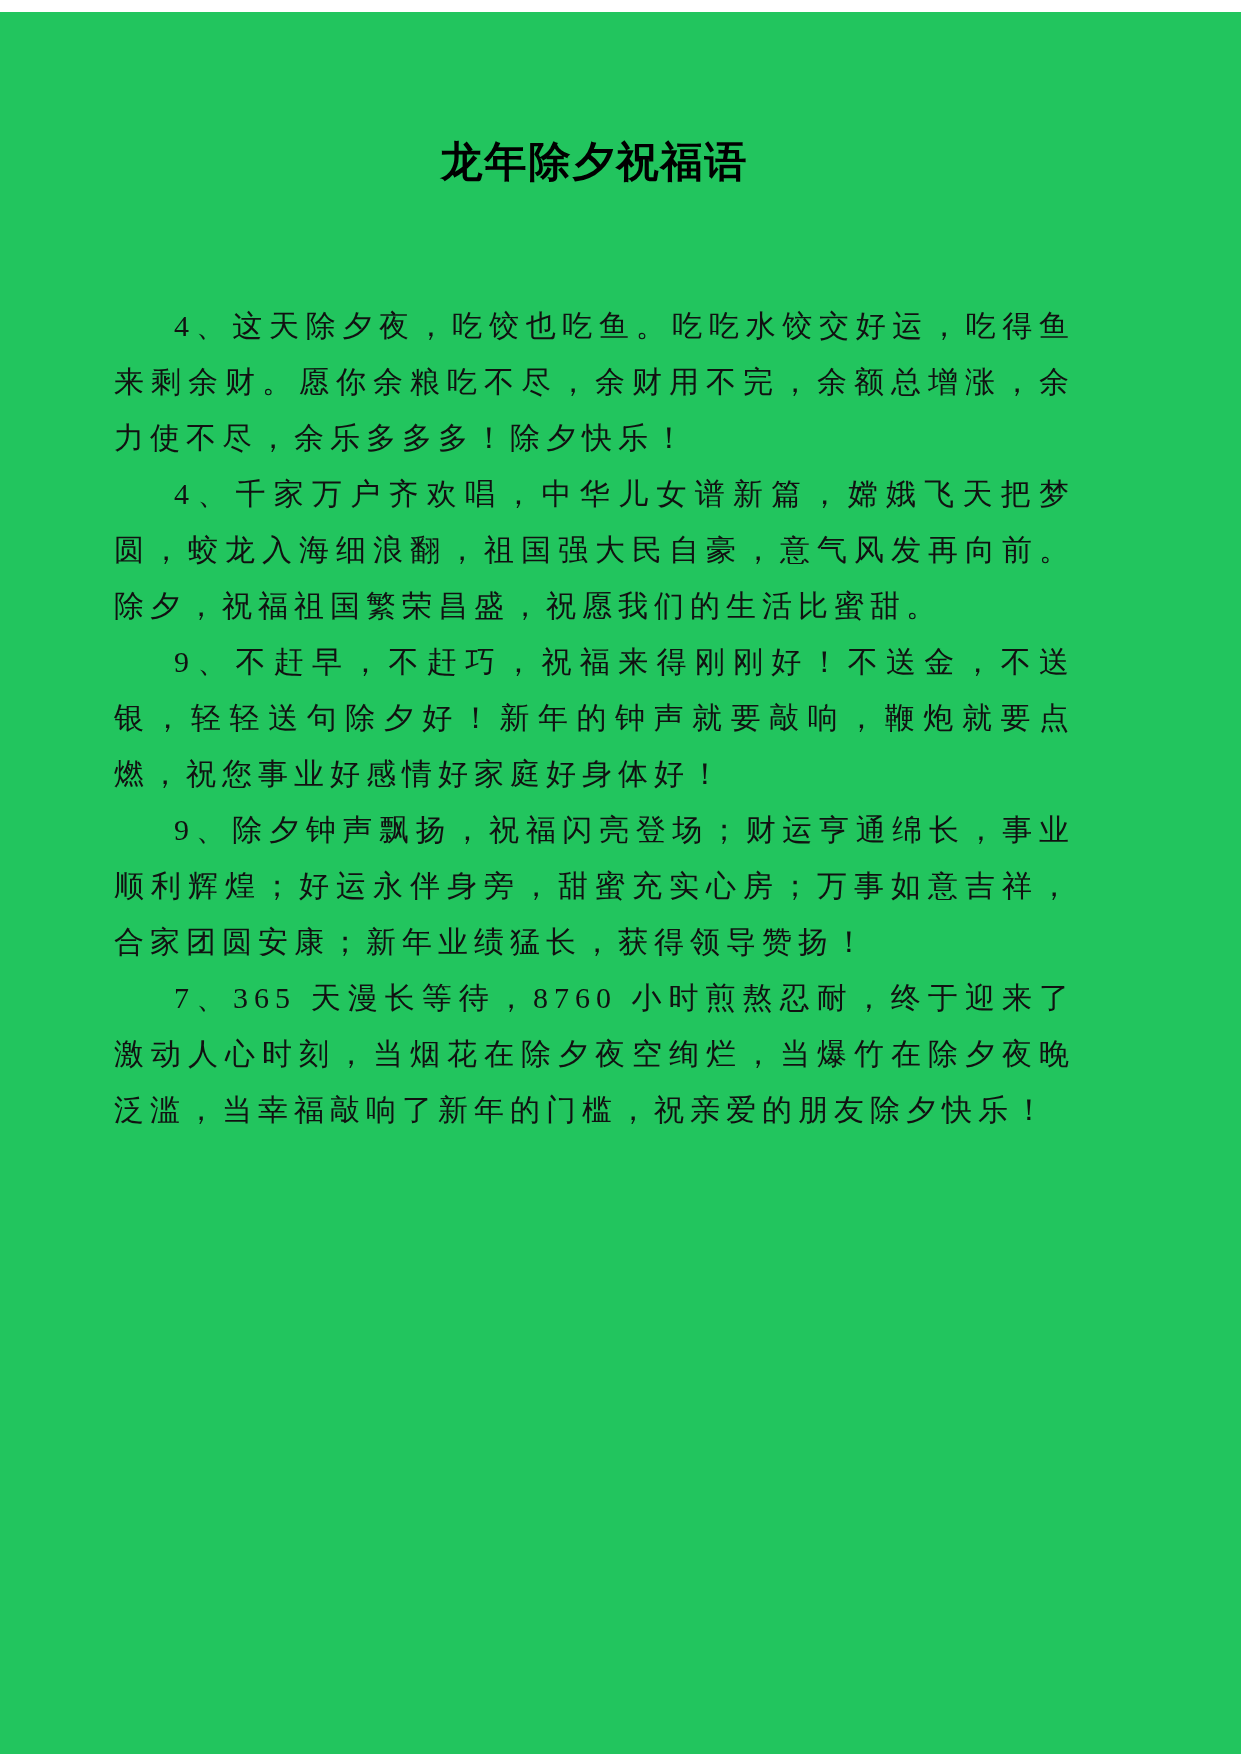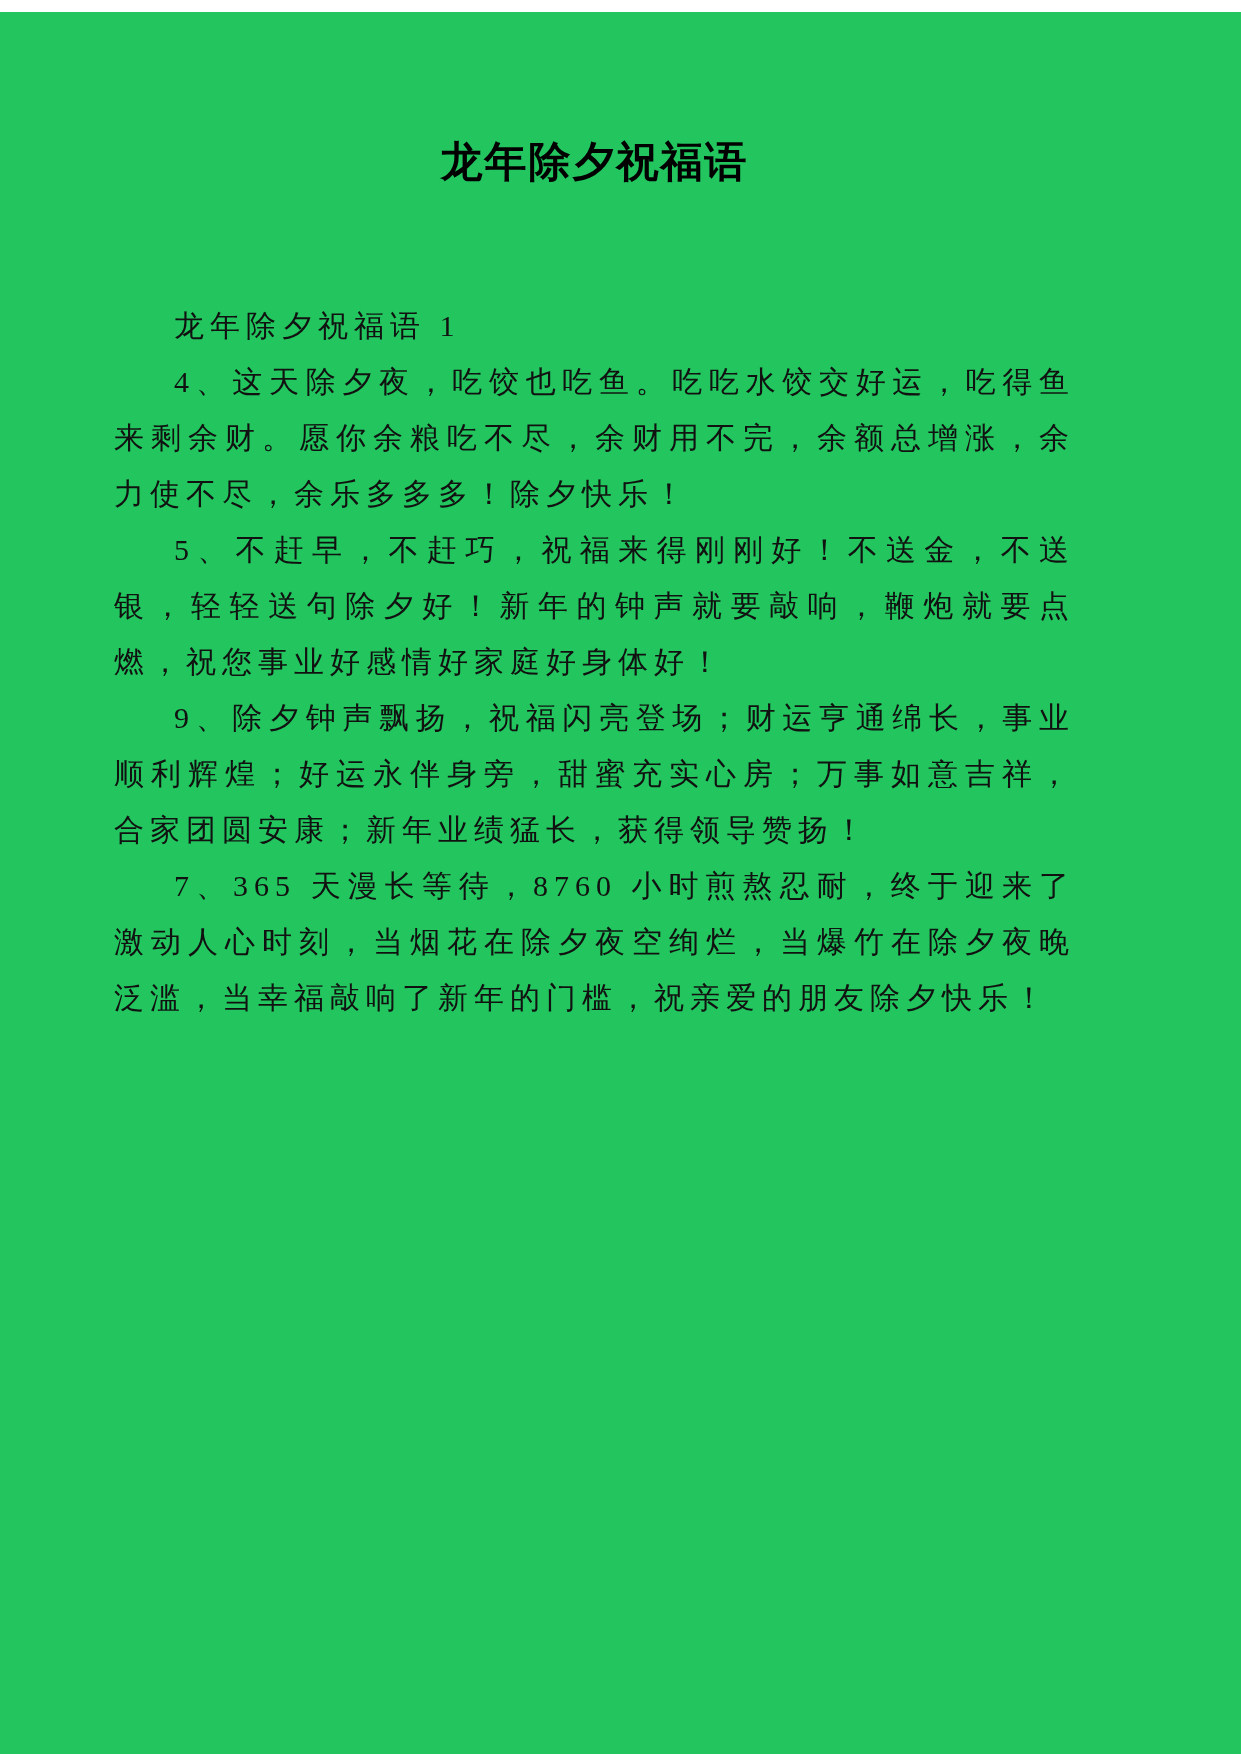"龙年除夕祝福语 1" p.section-heading { html: <p>龙年除夕祝福语 1</p> -> none }
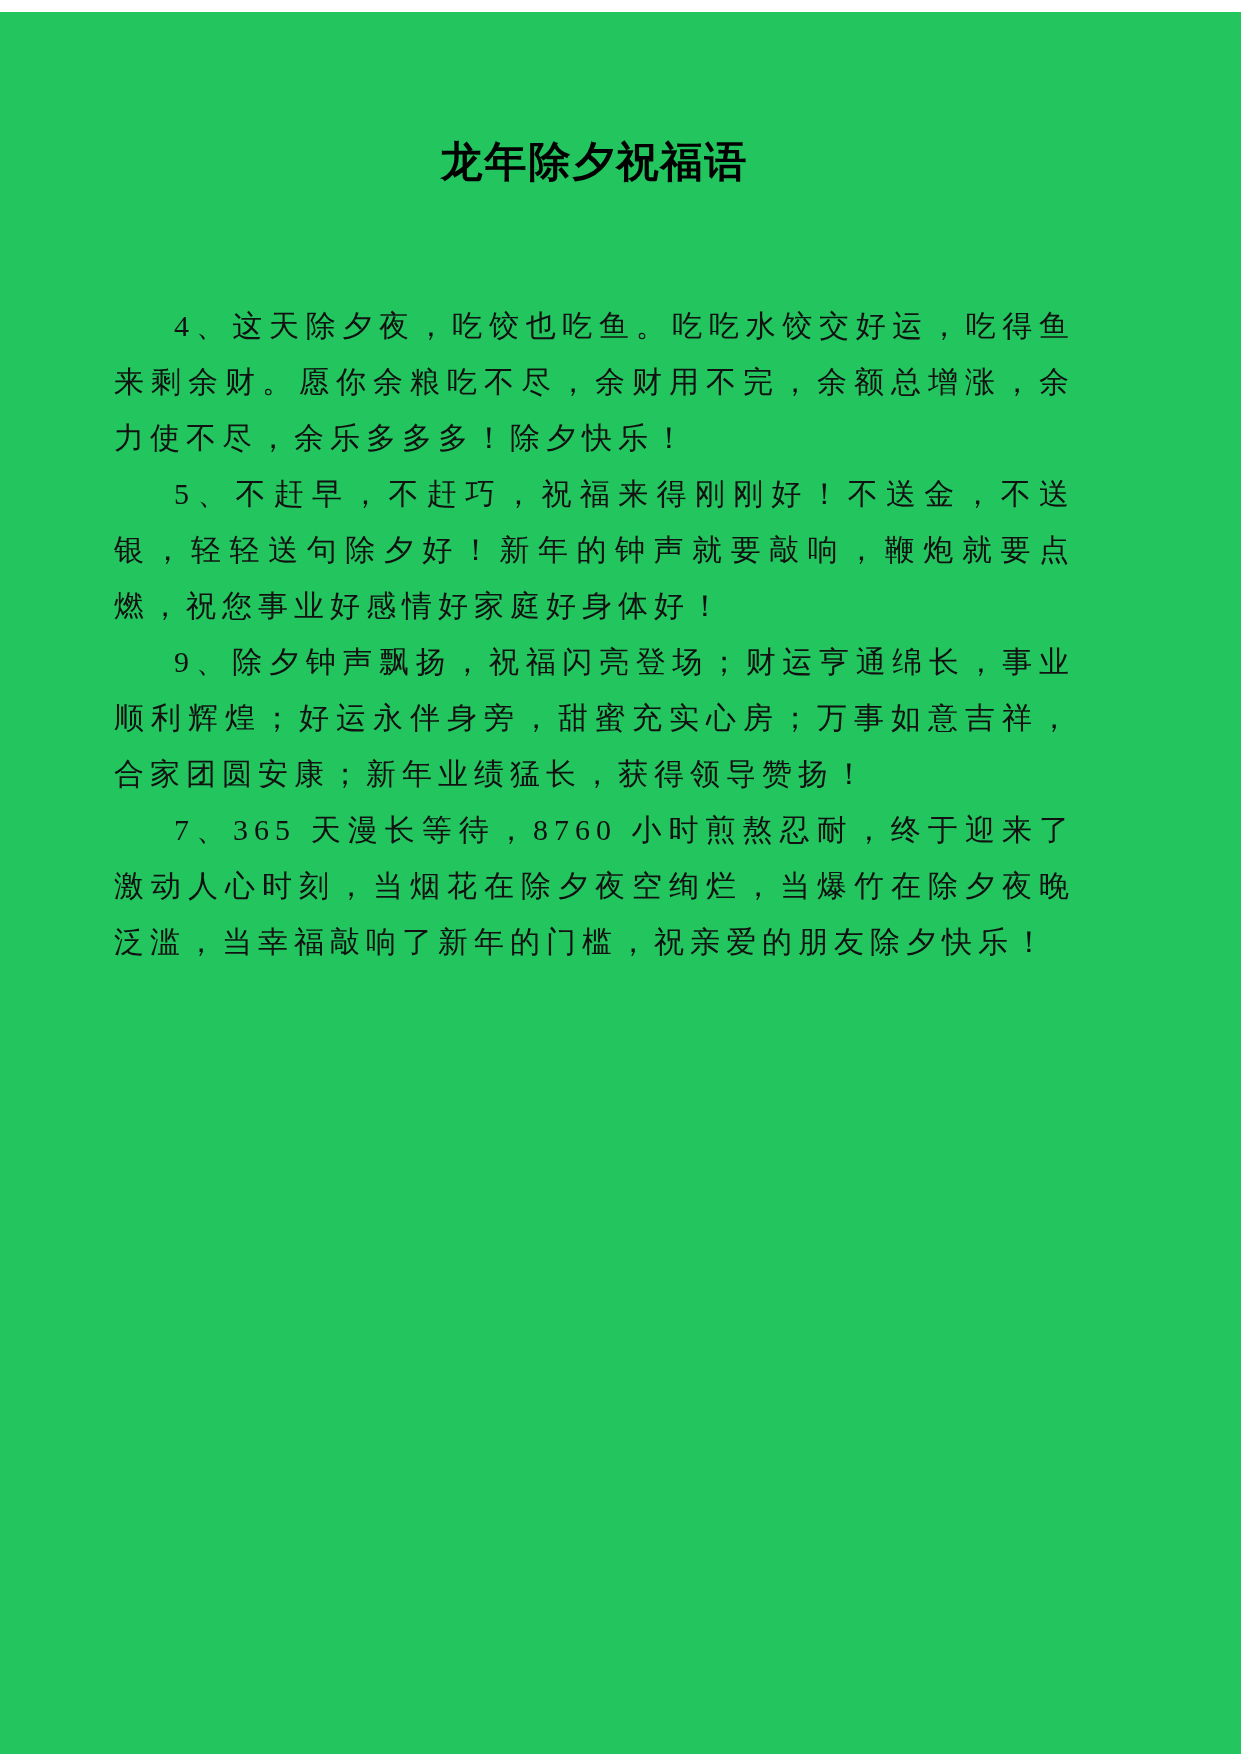"4、千家万户齐欢唱，中华儿女谱新篇，嫦娥飞天把梦圆，蛟龙入海细浪翻，祖国强大民自" p { html: none -> <p>4、千家万户齐欢唱，中华儿女谱新篇，嫦娥飞天把梦圆，蛟龙入海细浪翻，祖国强大民自豪，意气风发再向前。除夕，祝福祖国繁荣昌盛，祝愿我们的生活比蜜甜。</p> }
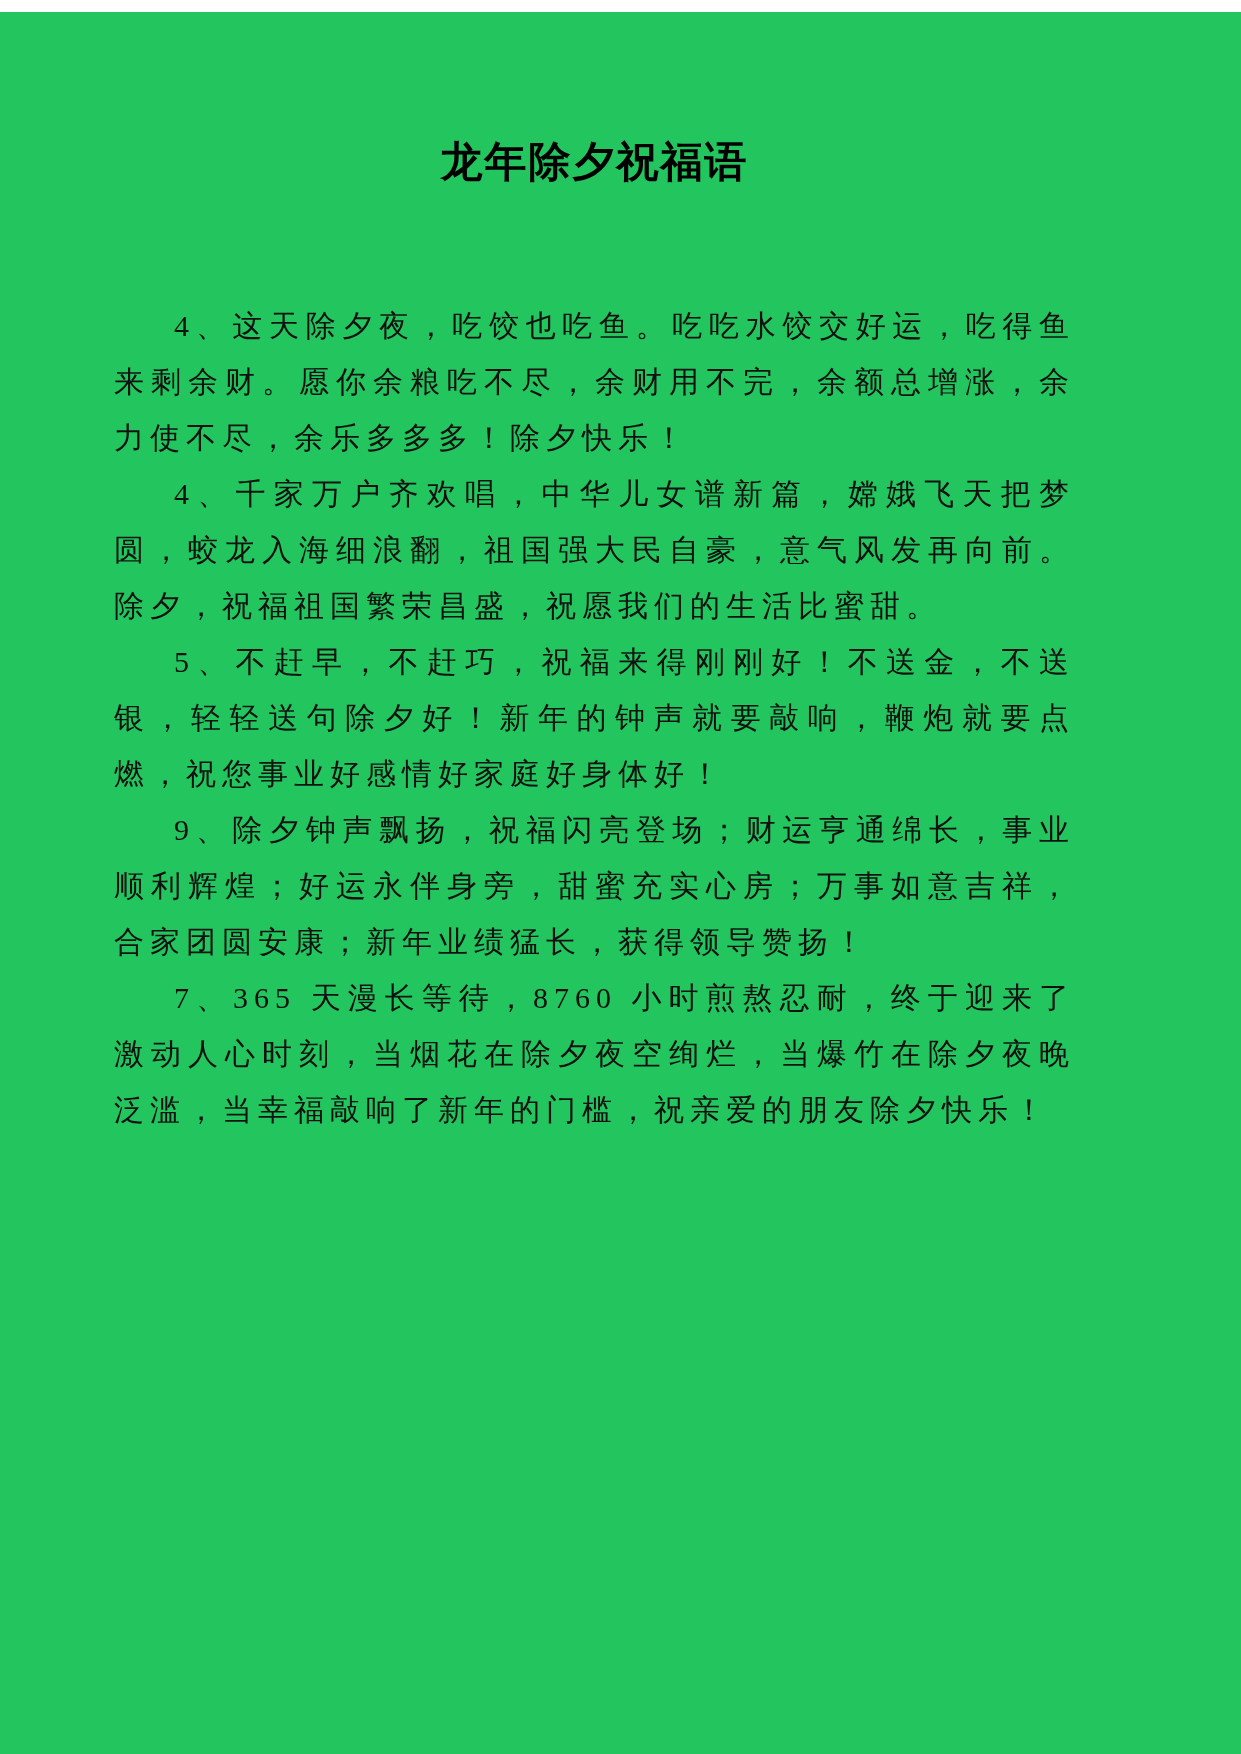"5、不赶早，不赶巧，祝福来得刚刚好！不送金，不送银，轻轻送句除夕好！新年的钟声就" p { text: 5 -> 9 }
